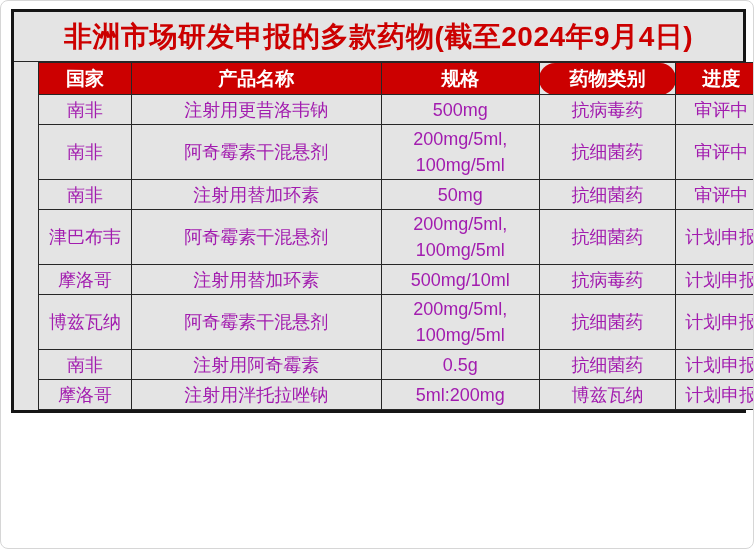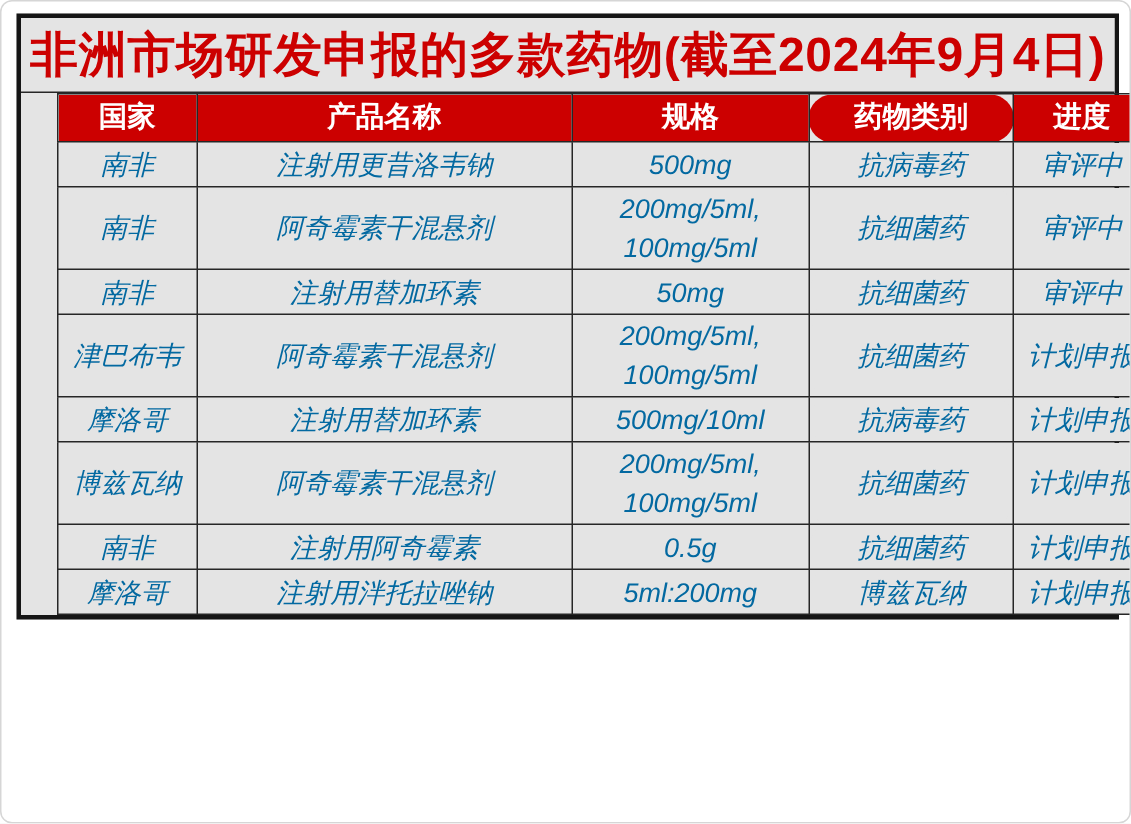"非洲市场研发申报的多款药物(截至2024年9月4日)" .title-bar .title-text { font-size: 32px -> 28px }
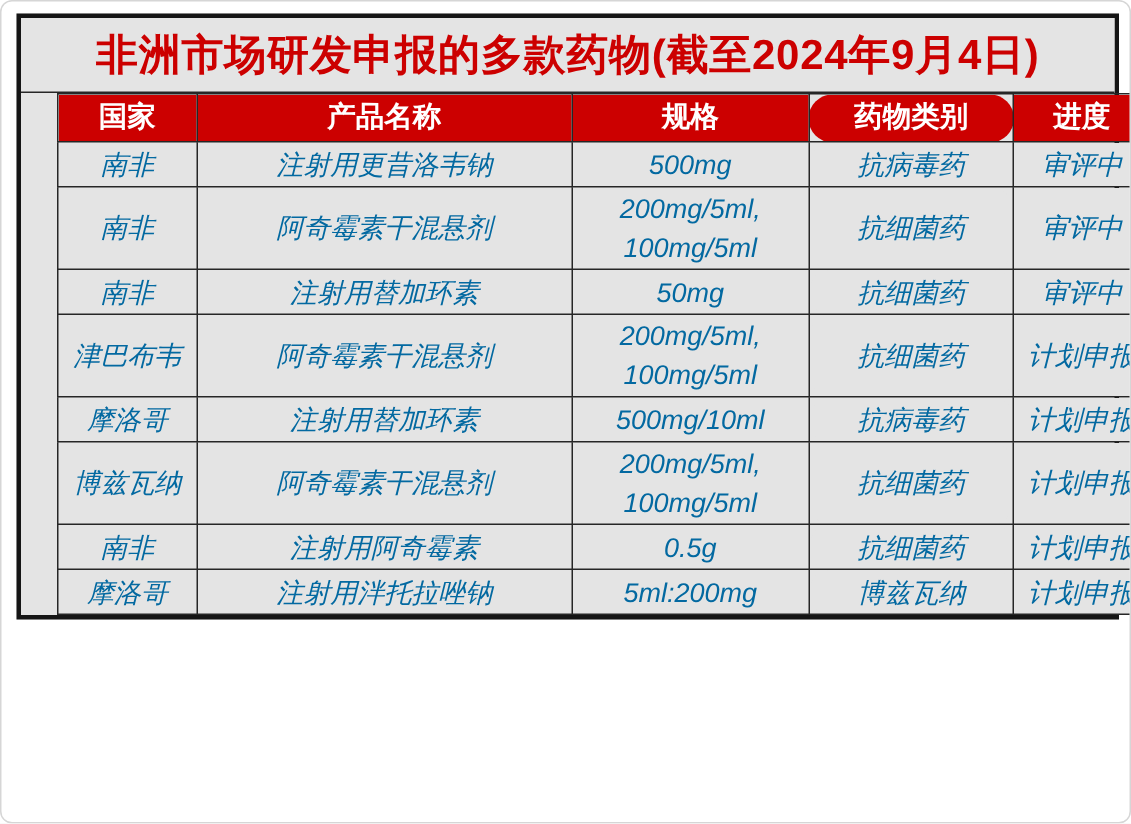"南非" table.drug-table td { color: #0369a1 -> #a21caf; font-style: italic -> none }
